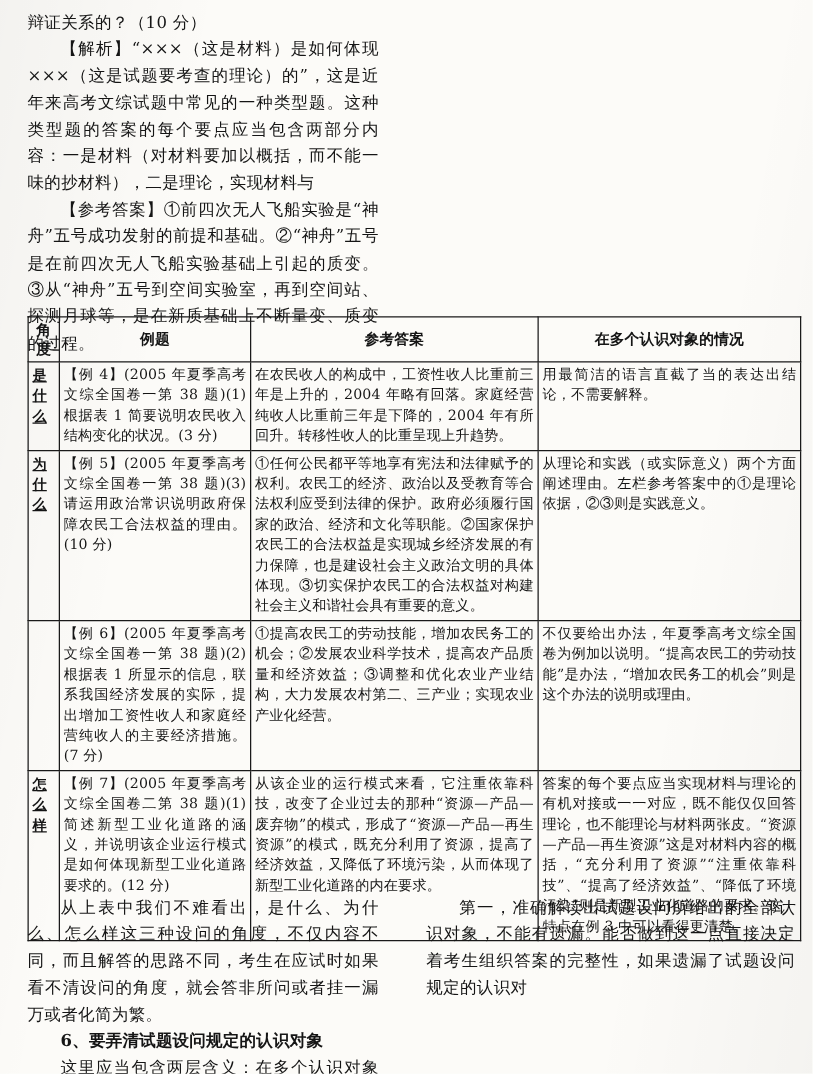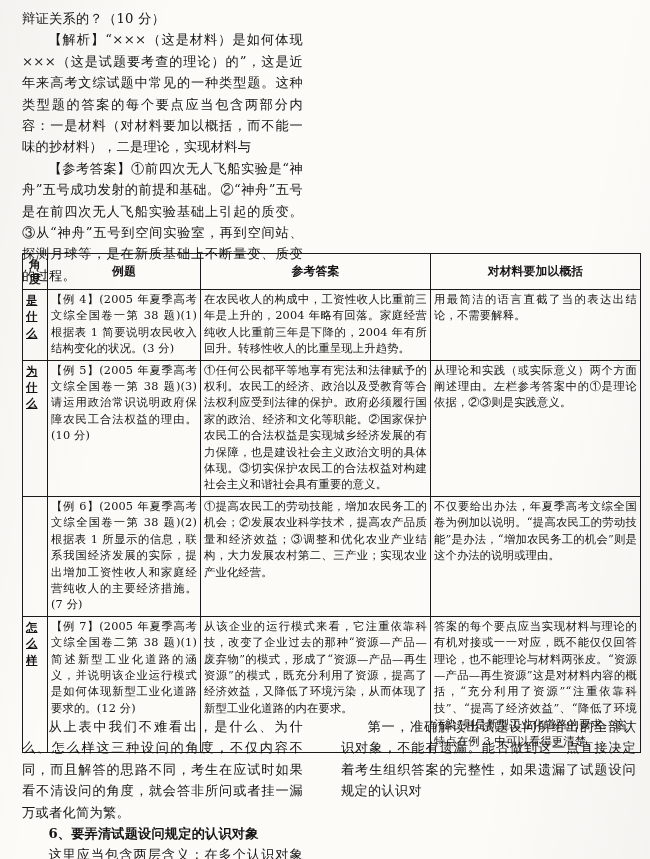"对材料要加以概括" th { text: 对材料要加以概括 -> 在多个认识对象的情况 }
